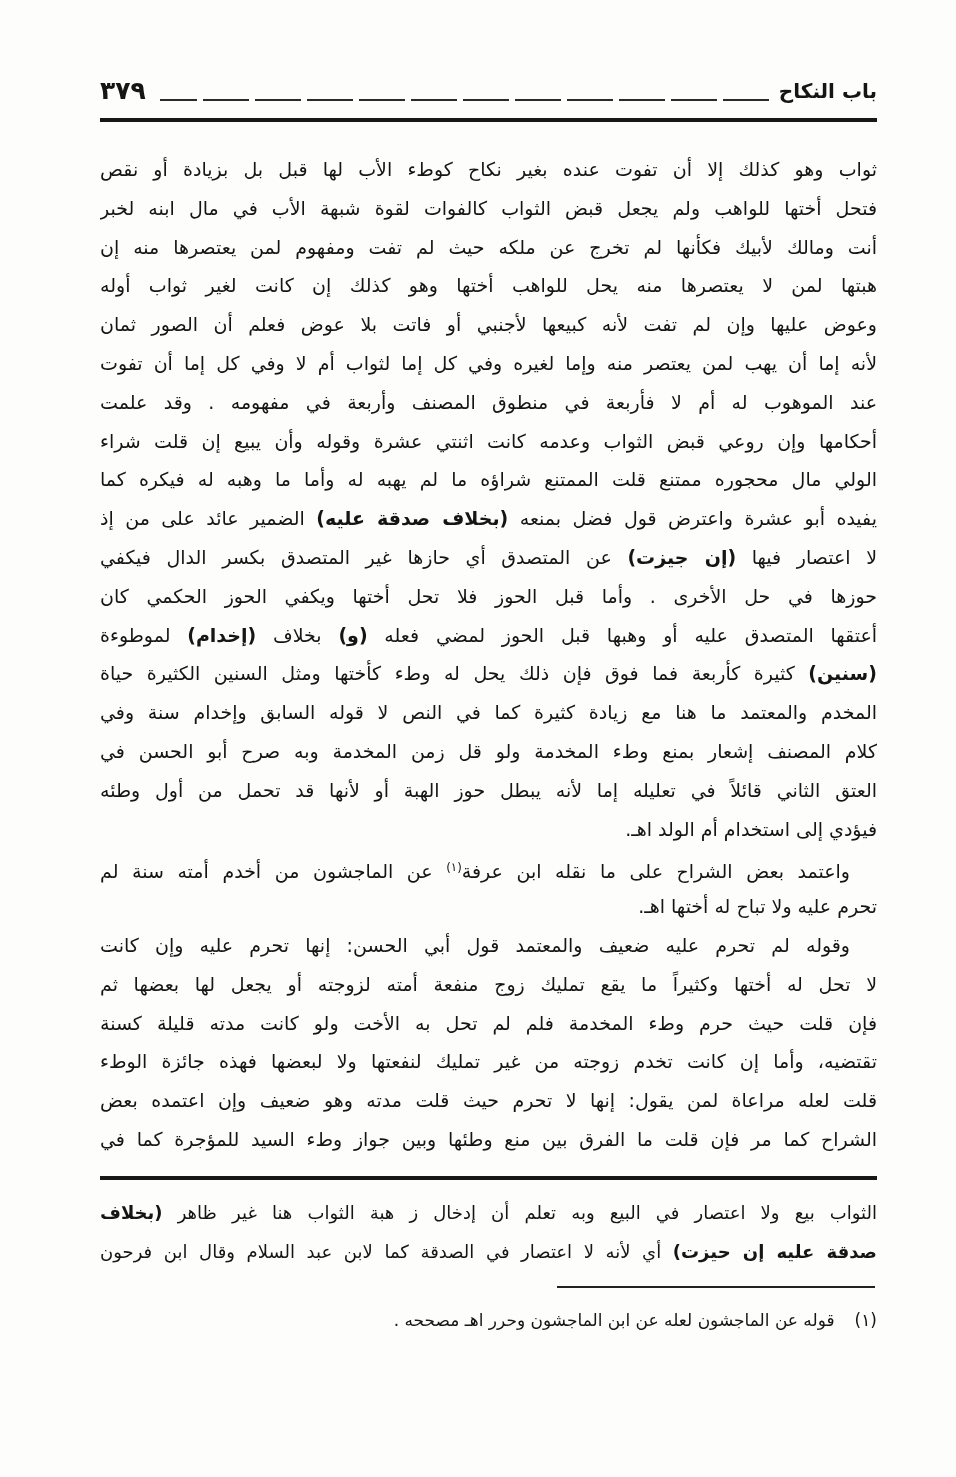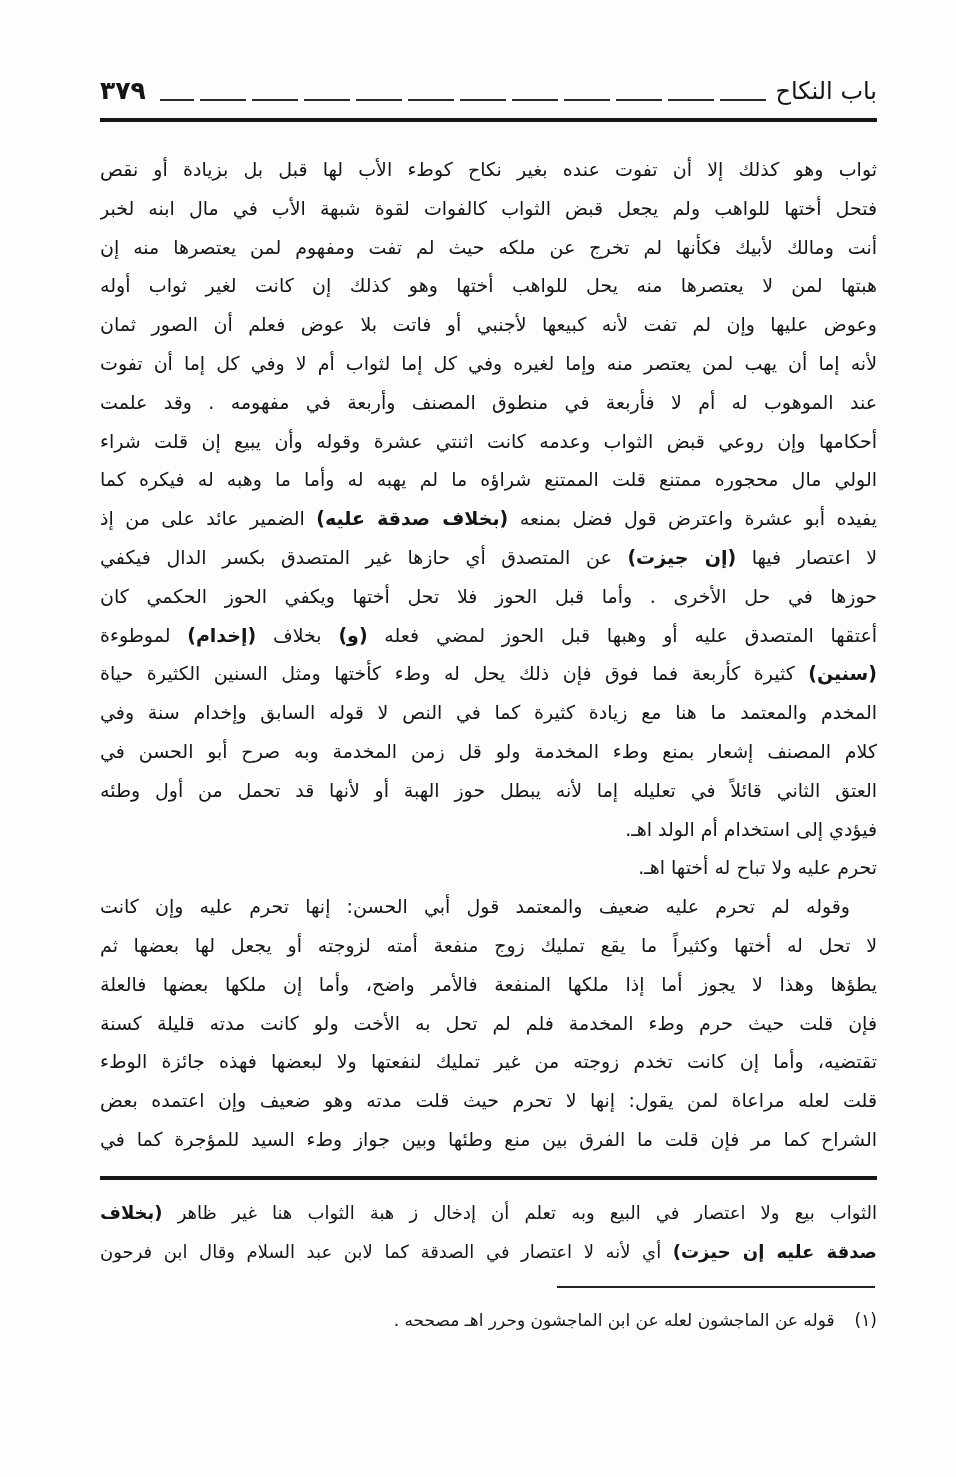"باب النكاح" .hdr-title { font-size: 24px -> 20px; font-weight: normal -> bold }
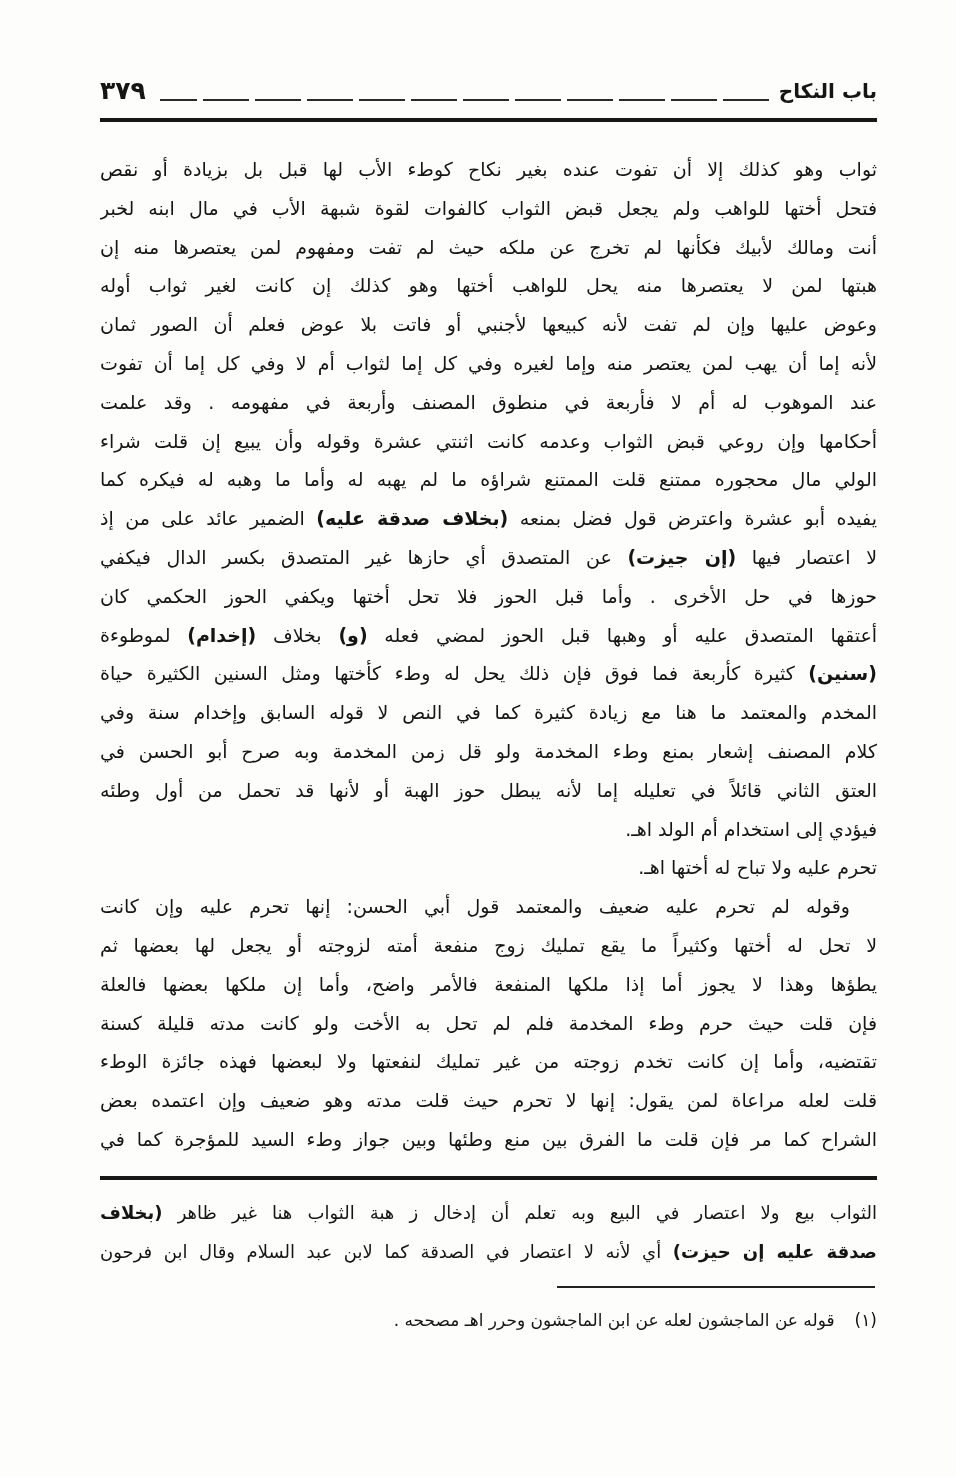"واعتمد بعض الشراح على ما" div.tline { html: none -> <div><span>واعتمد بعض الشراح على ما نقله ابن عرفة</span><span>(١)</span><span> عن الماجشون من أخدم أمته سنة لم</span></div> }
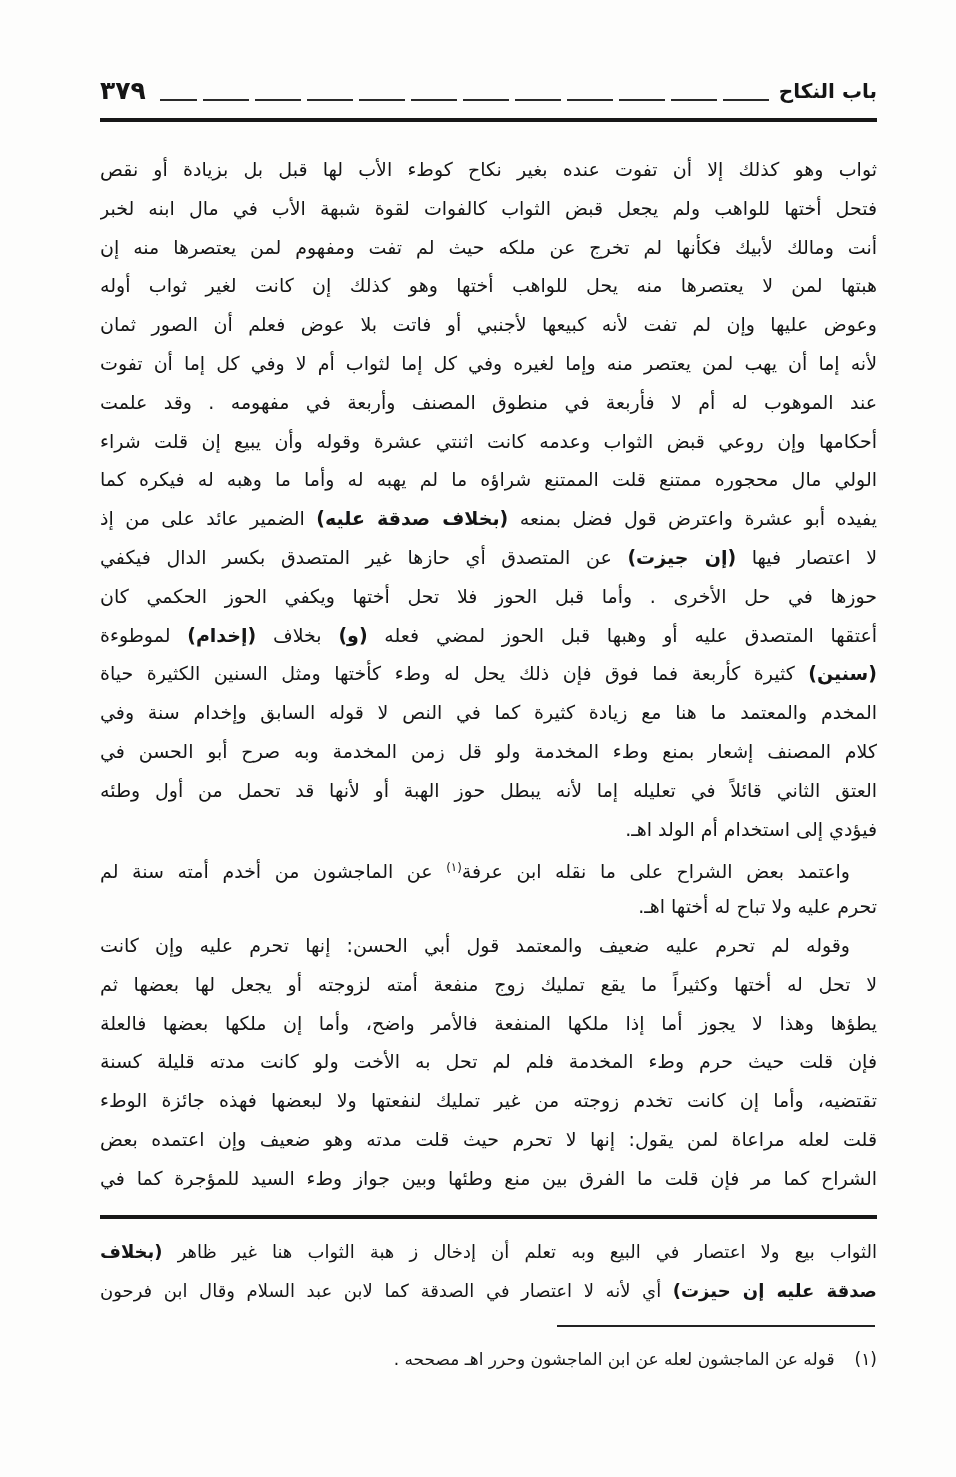"يطؤها وهذا لا يجوز أما" div.tline { html: <div><span>يطؤها وهذا لا يجوز أما إذا ملكها المنفعة فالأمر واضح، وأما إن ملكها بعضها فالعلة</span></div> -> none }
